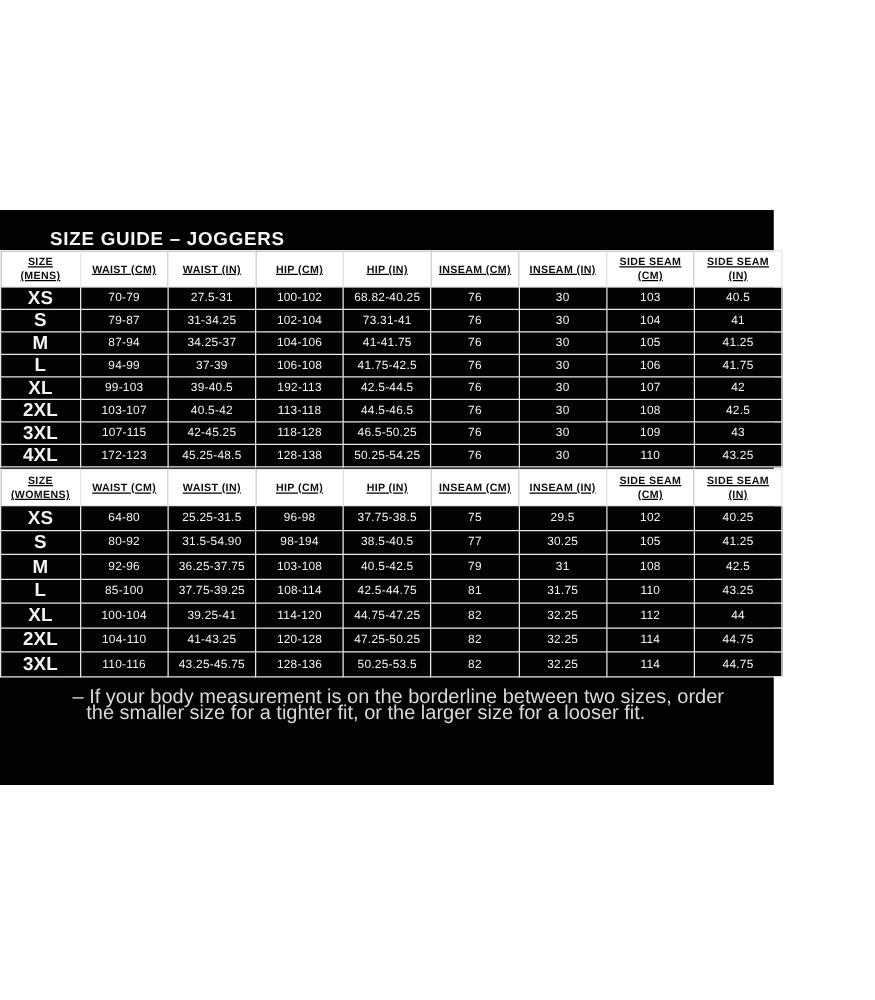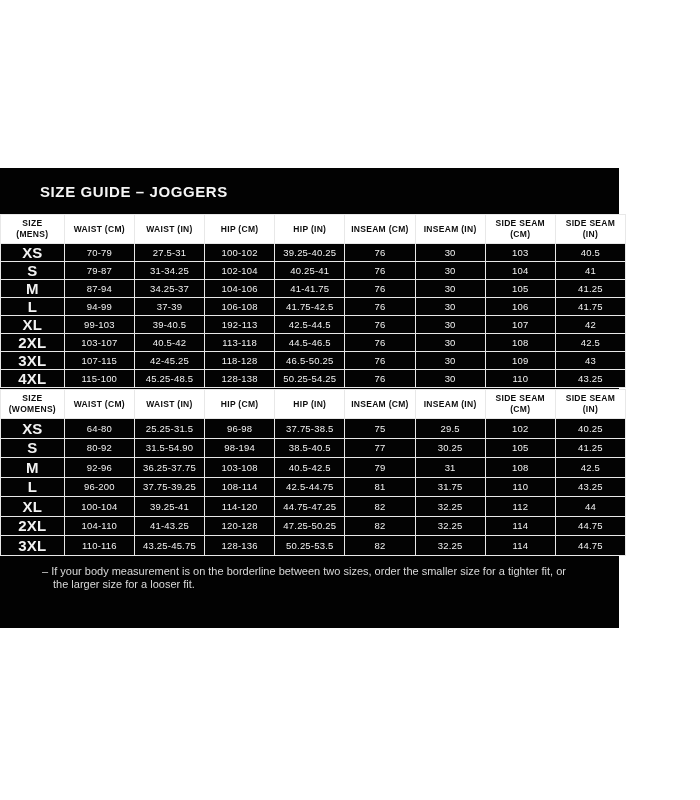"SIZE" table.size-table { margin: 14px auto 0 auto -> 0 auto 0 auto; text-decoration: none -> underline }
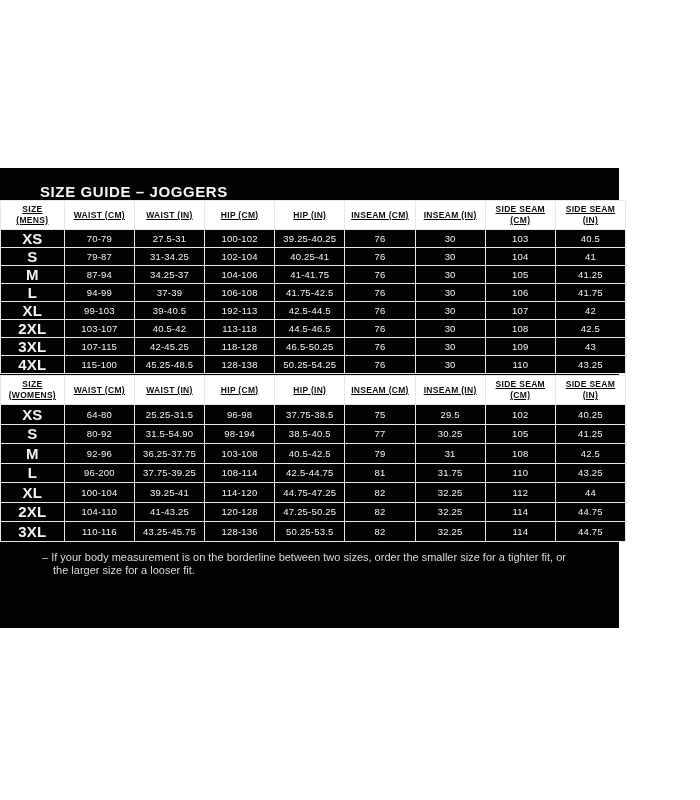"39.25-40.25" td { text: 39.25-40.25 -> 68.82-40.25 }
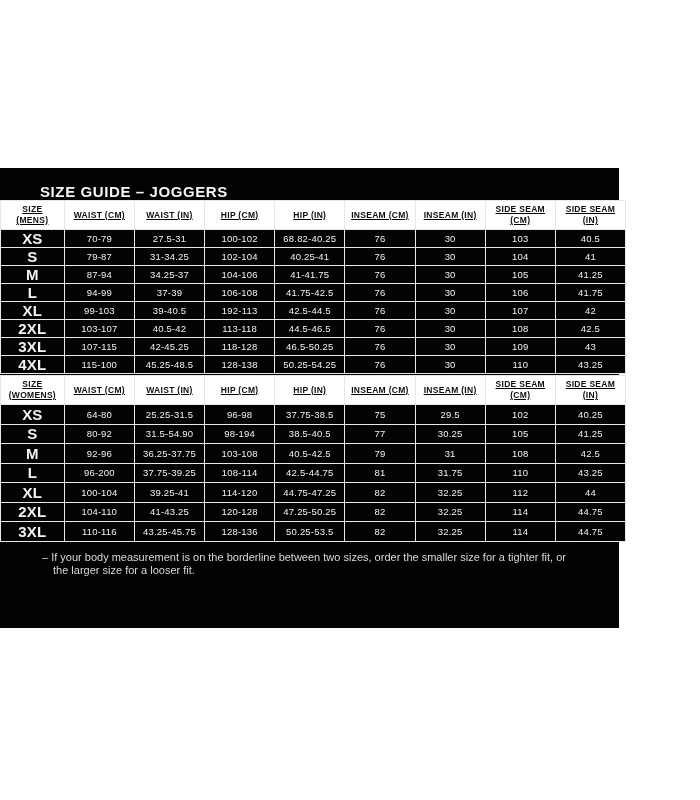"40.25-41" td { text: 40.25-41 -> 73.31-41 }
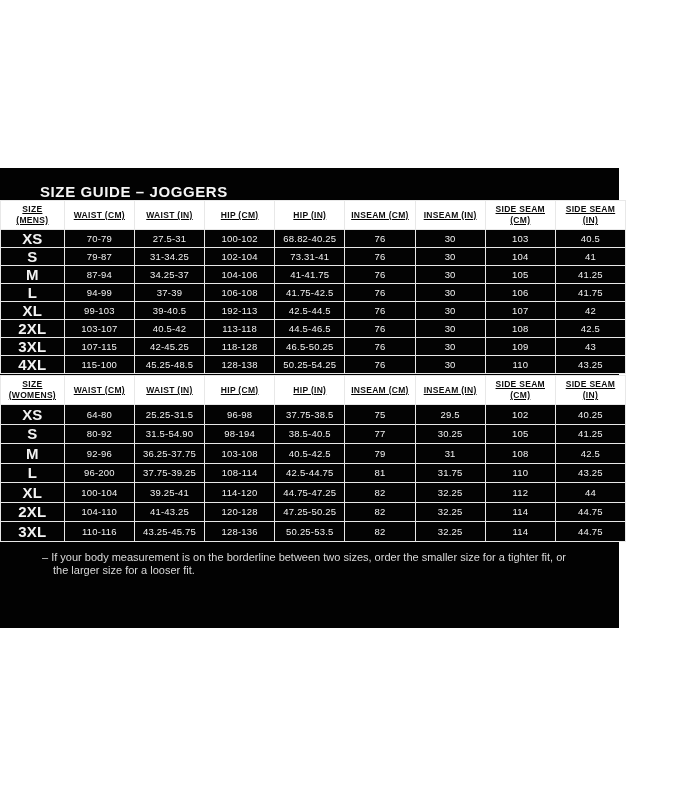"115-100" td { text: 115-100 -> 172-123 }
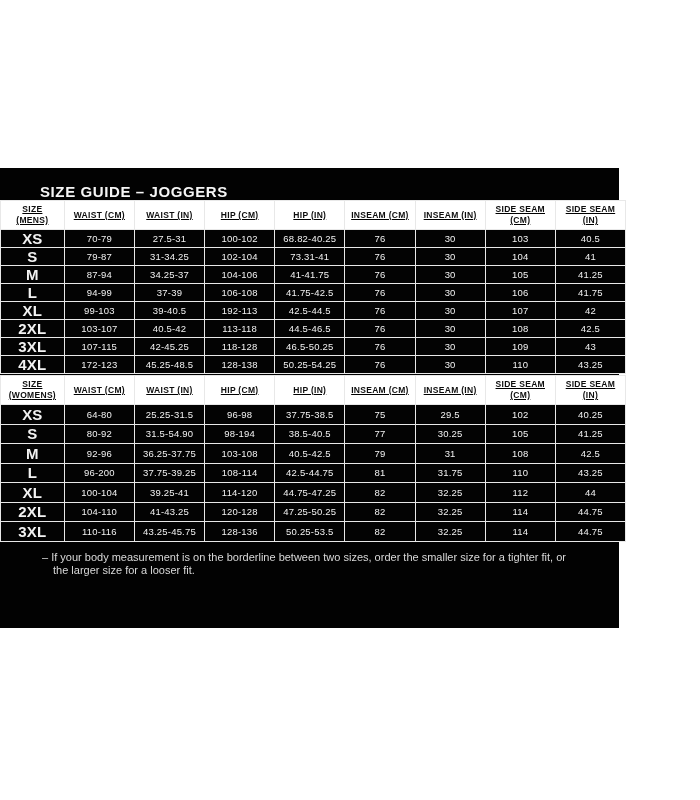"96-200" td { text: 96-200 -> 85-100 }
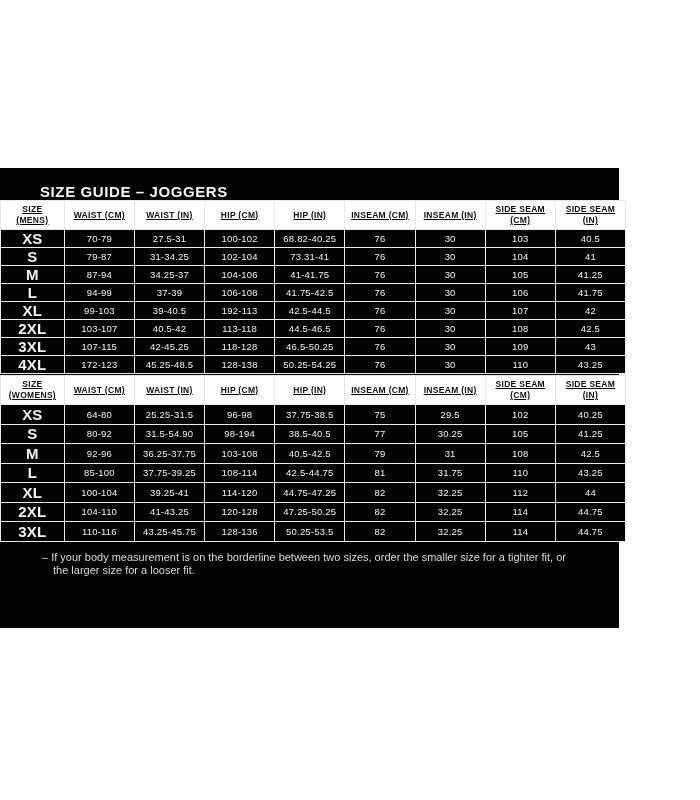"– If your body measurement" .notes { font-size: 11px -> 16px; margin: 9px 38px 0 42px -> 9px 38px 0 58px }
